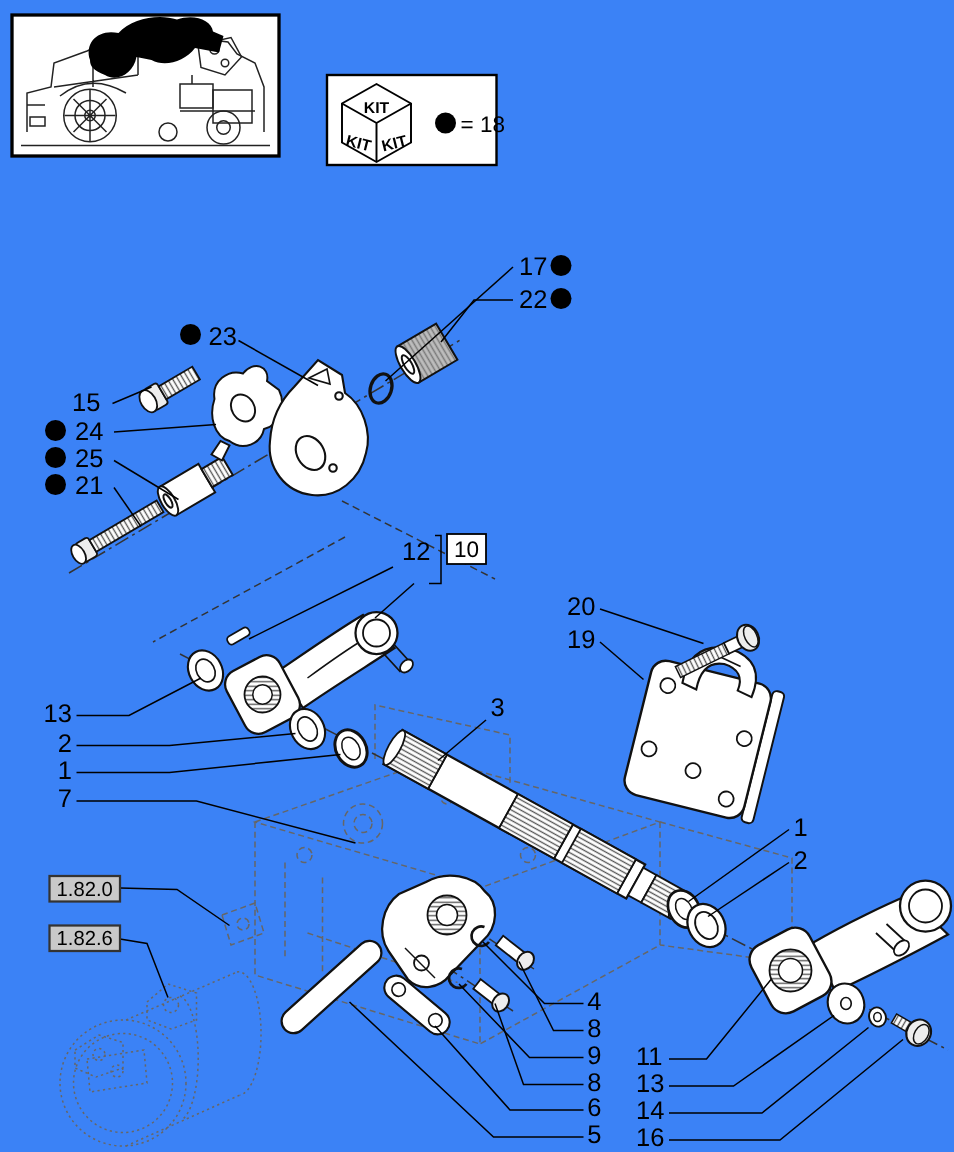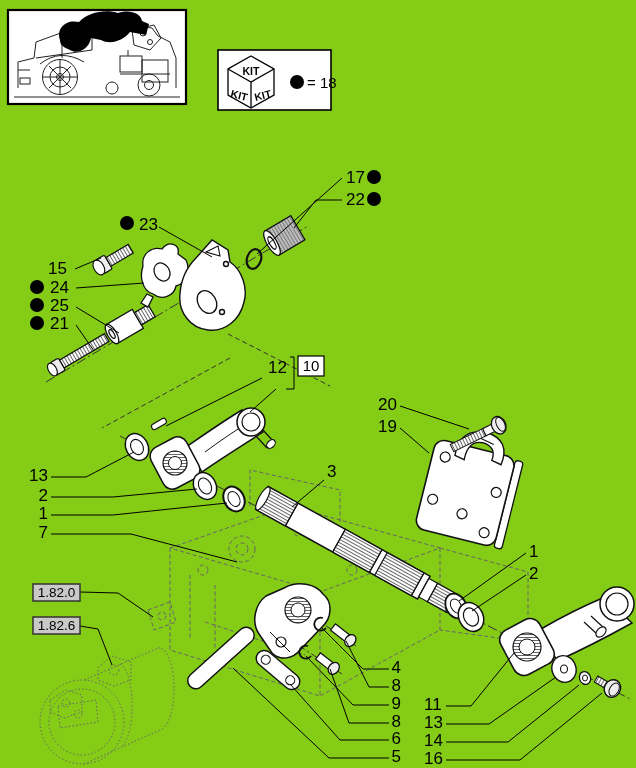"KIT" .stage { background: #84cc16 -> #3b82f6 }
